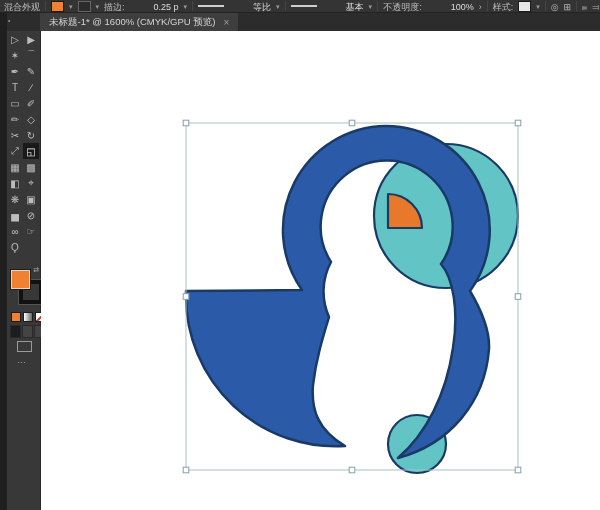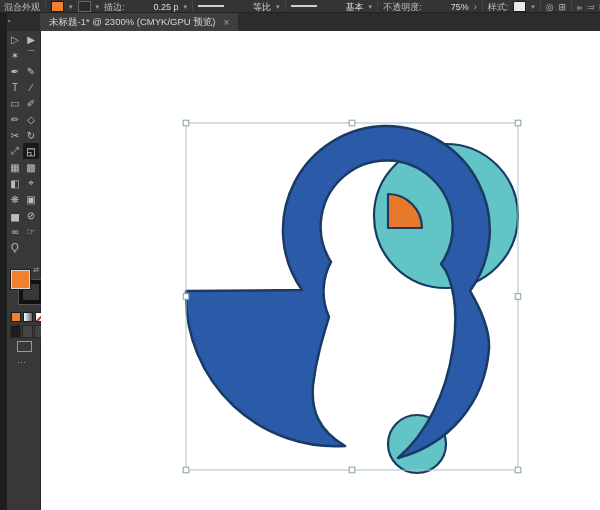"75%" span.cb-val { text: 75% -> 100% }
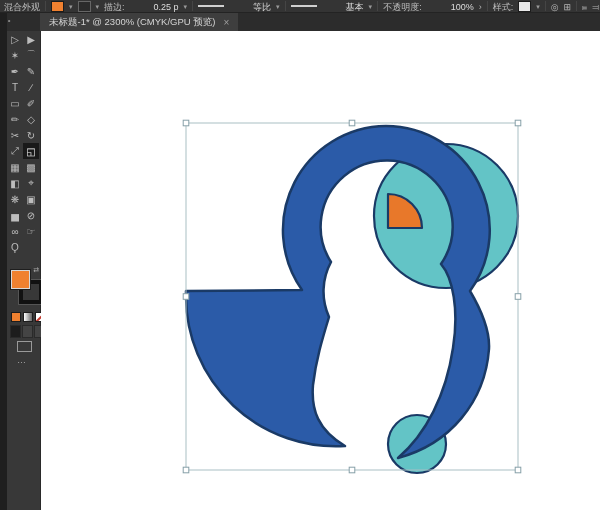"未标题-1* @ 2300% (CMYK/GPU 预览)" span { text: 2300% -> 1600% }
